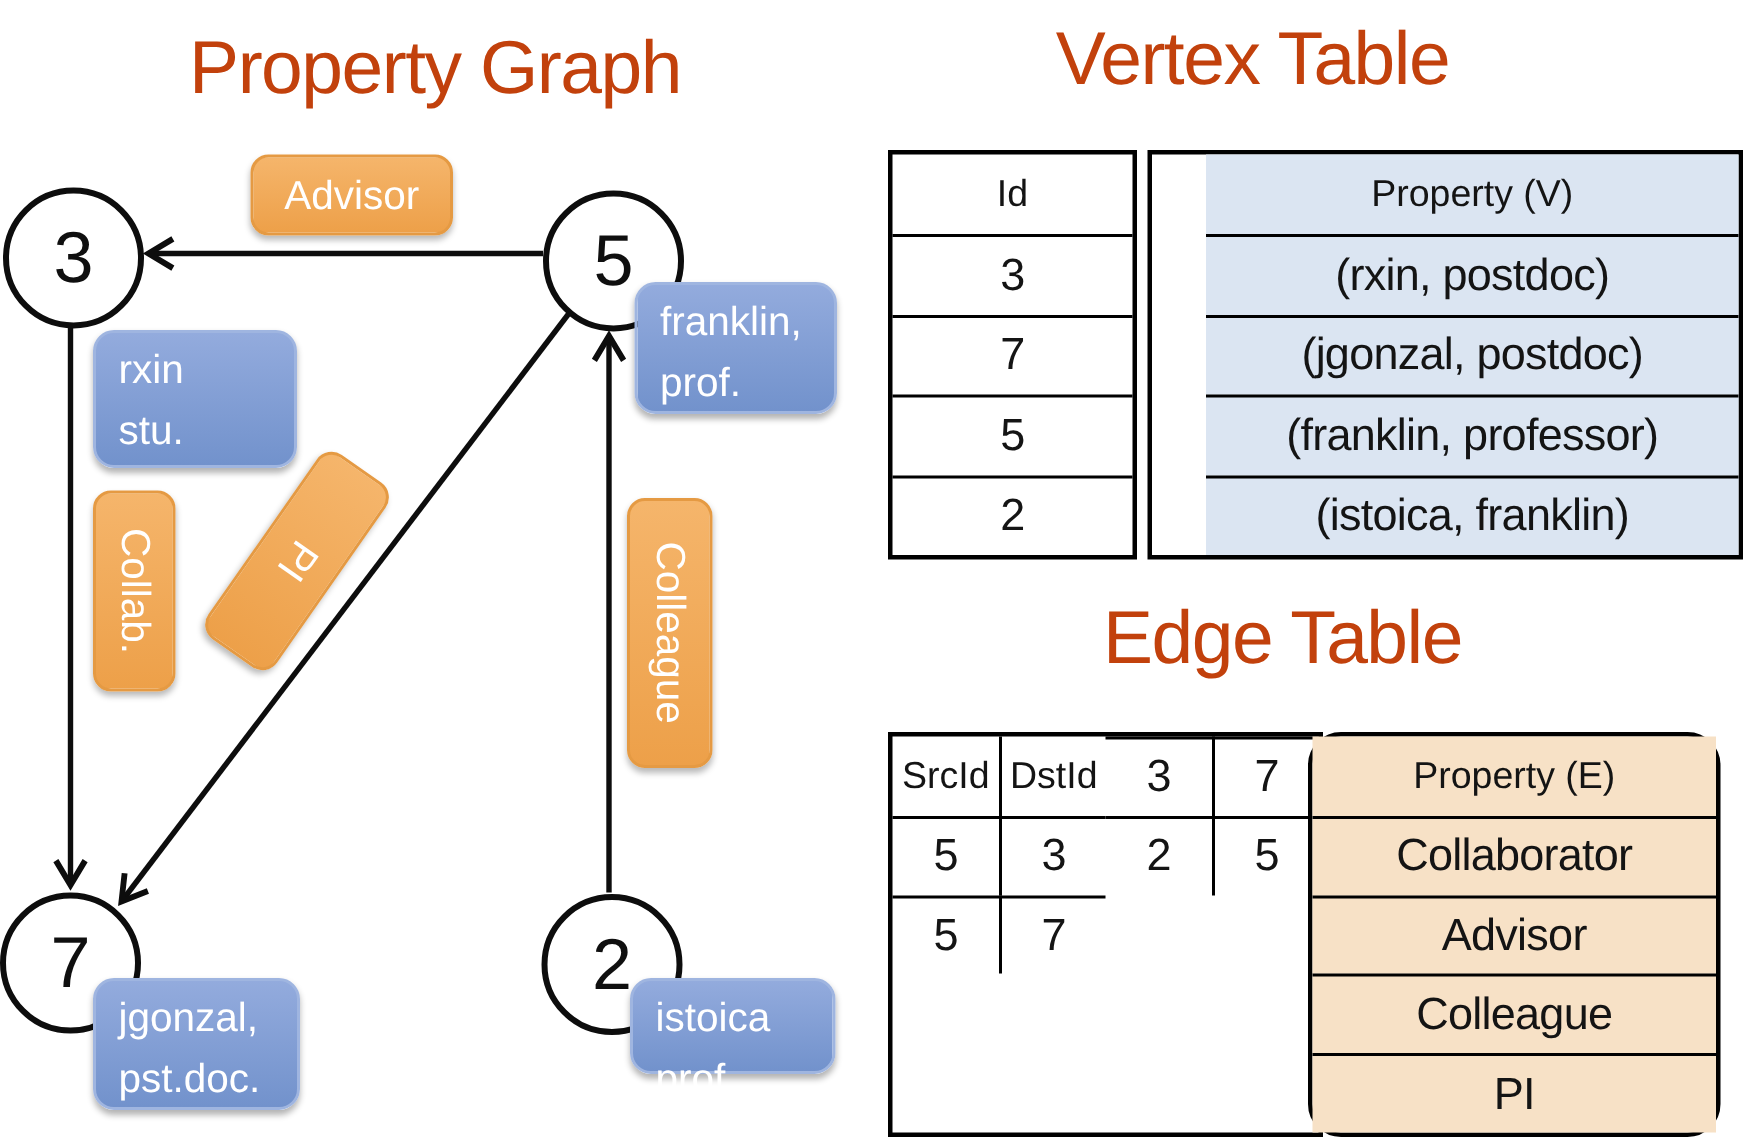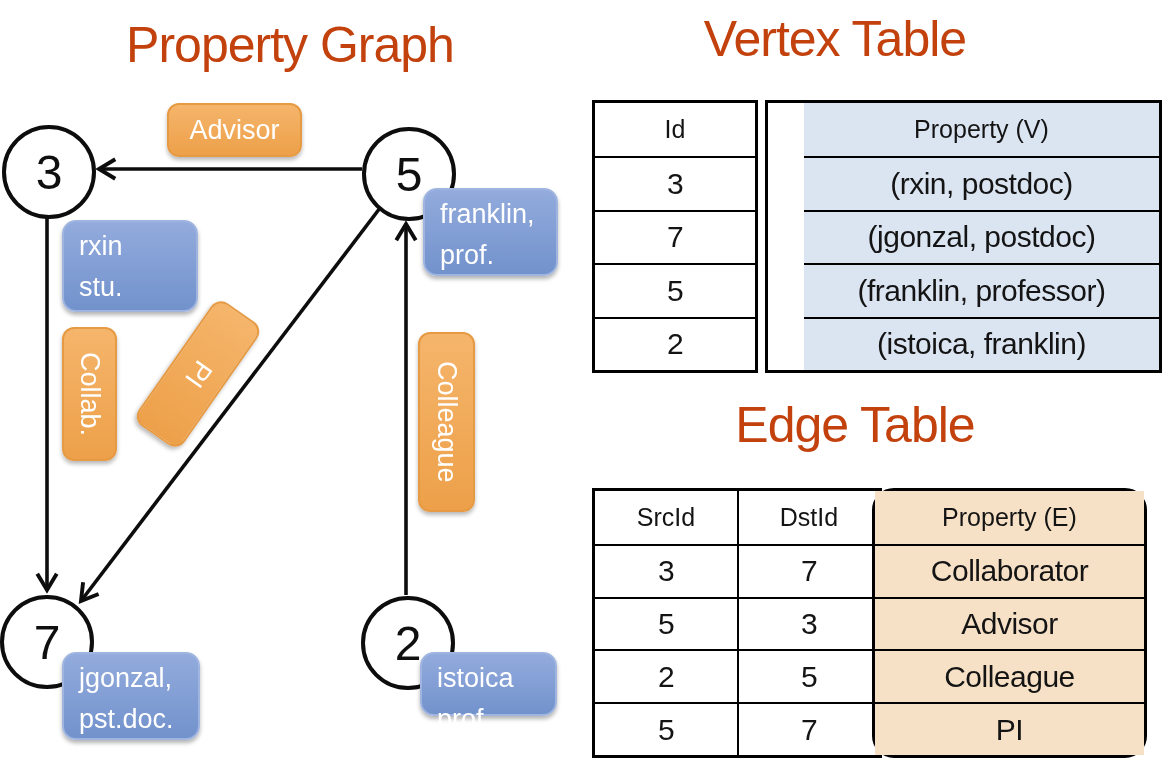"SrcId" #et-ids-tbl { grid-template-columns: 1fr 1fr -> 1fr 1fr 1fr 1fr }
